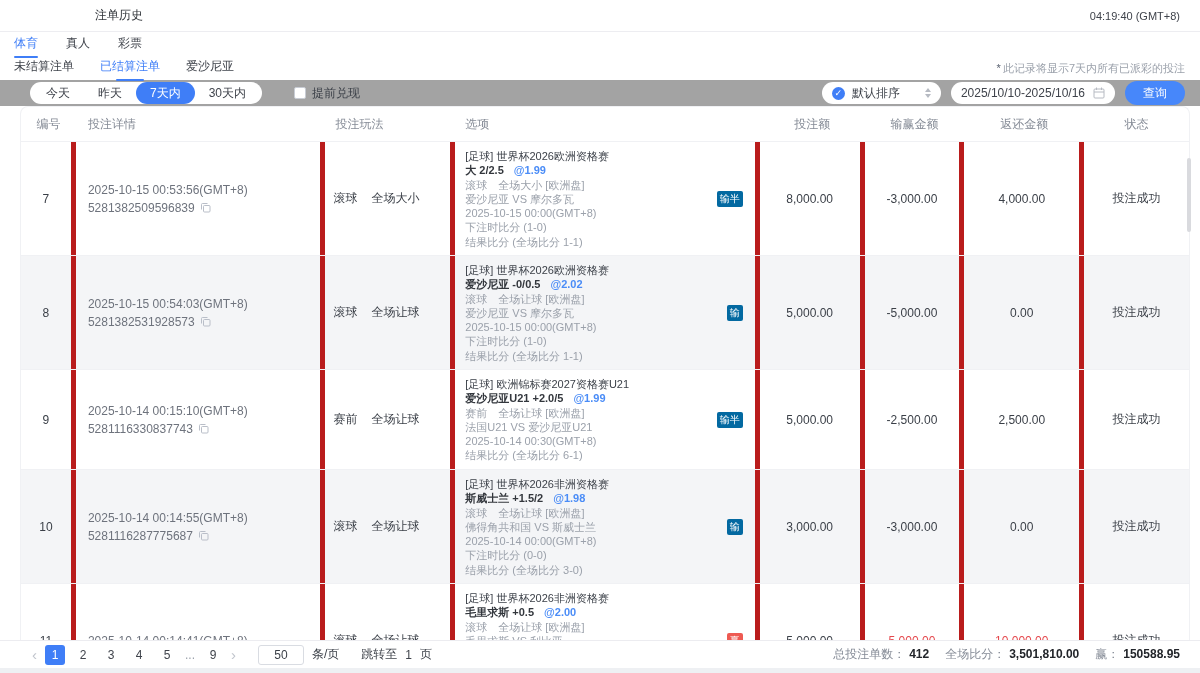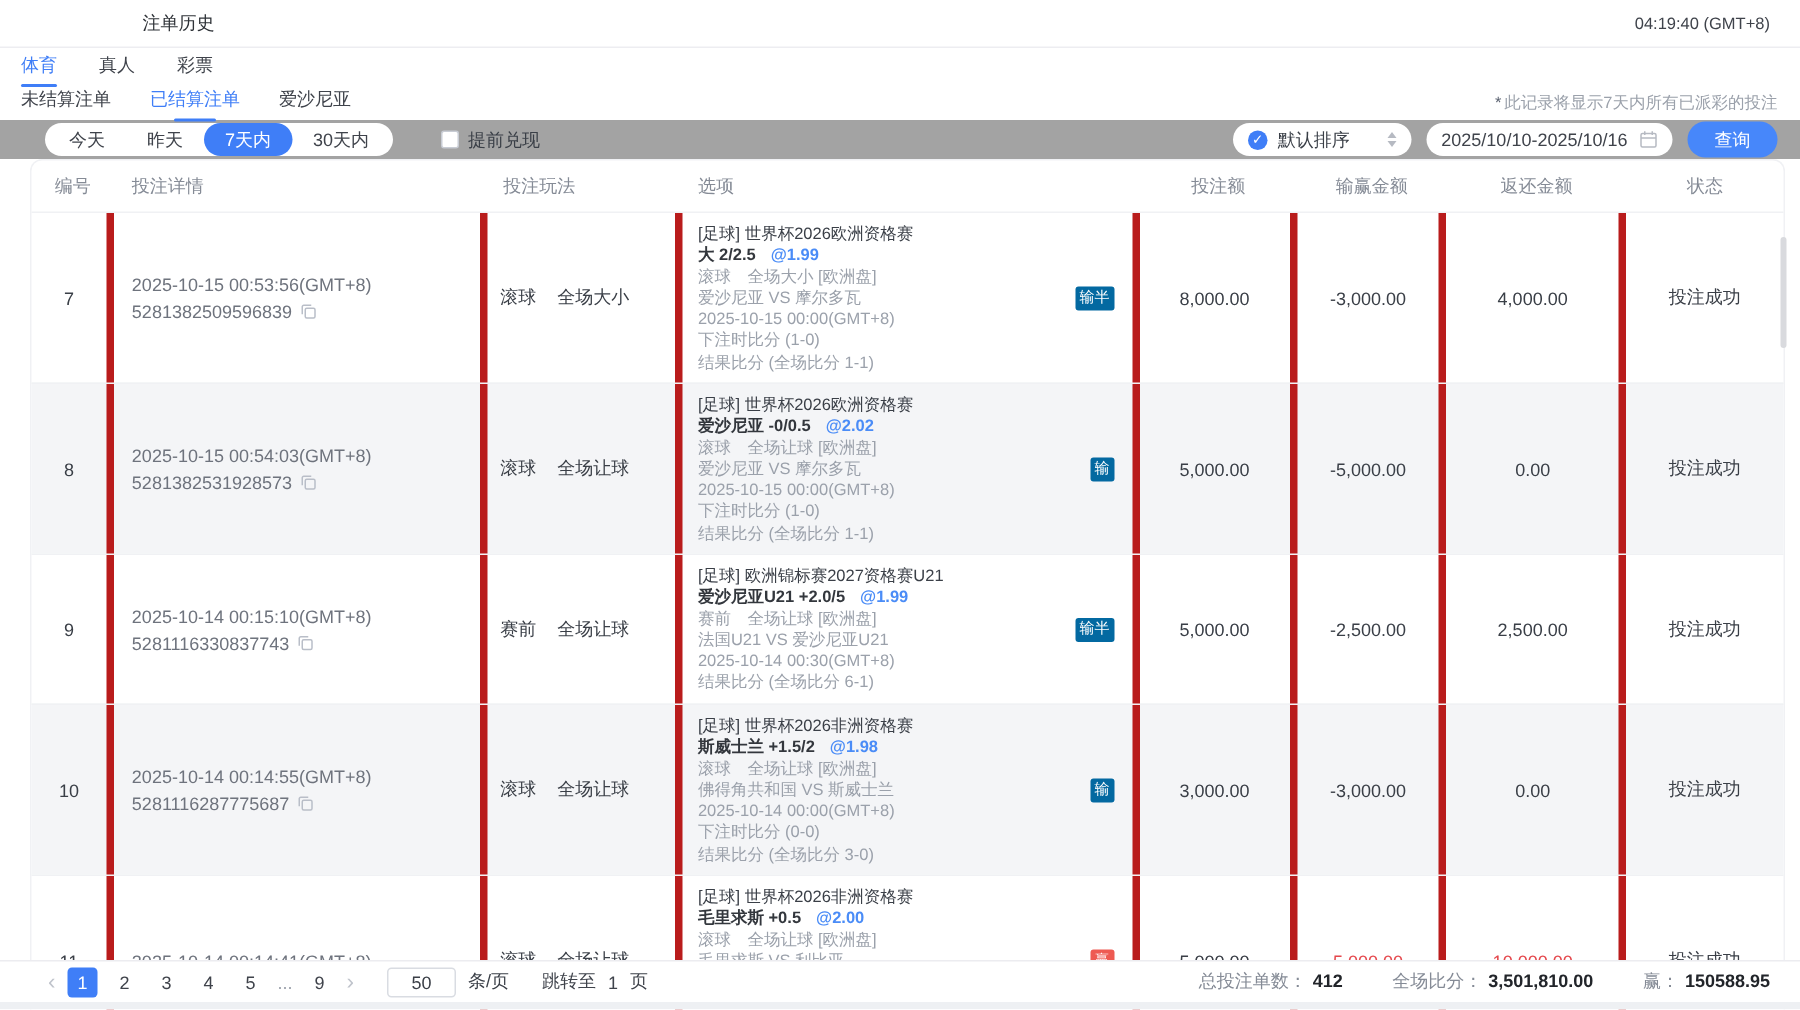"总投注单数： 412" .totals { gap: 33px -> 16px }
